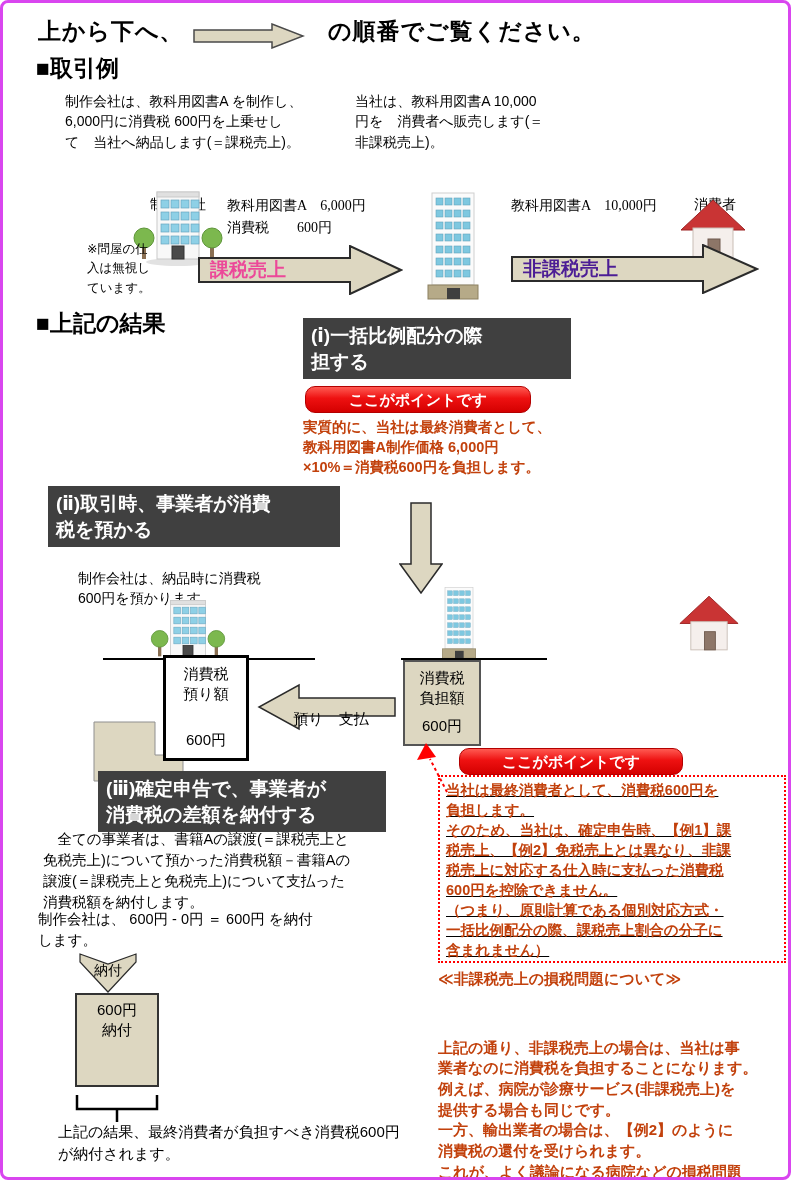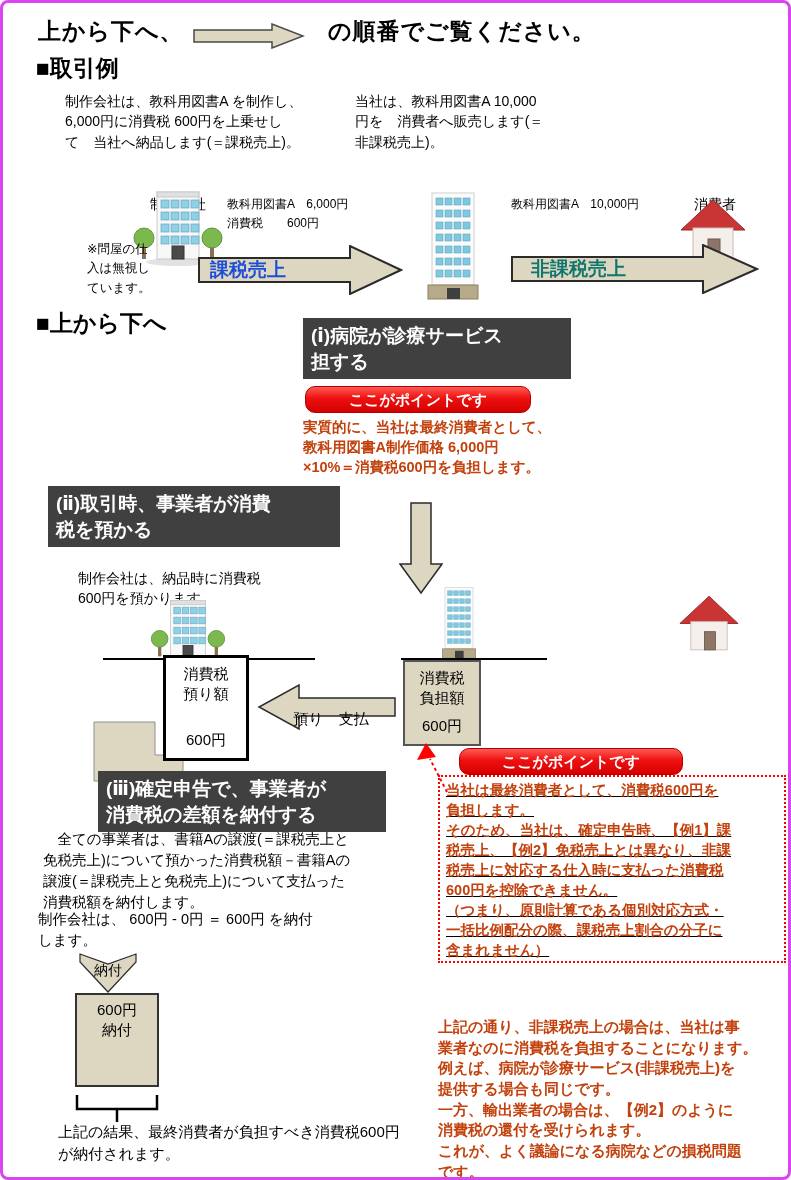"■取引例" span.abs { font-family: Liberation Mono, monospace -> none }
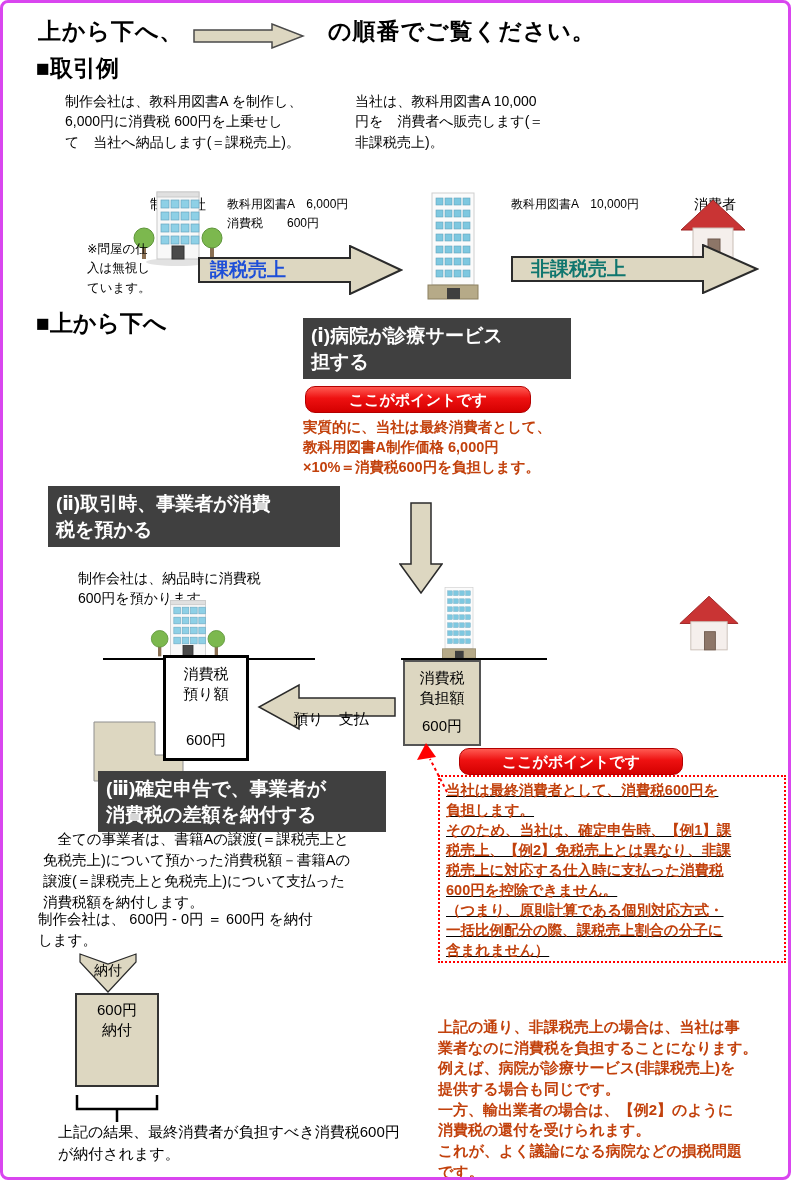"教科用図書A 6,000円" .price { font-family: none -> Liberation Serif, serif; font-size: 12px -> 14px }
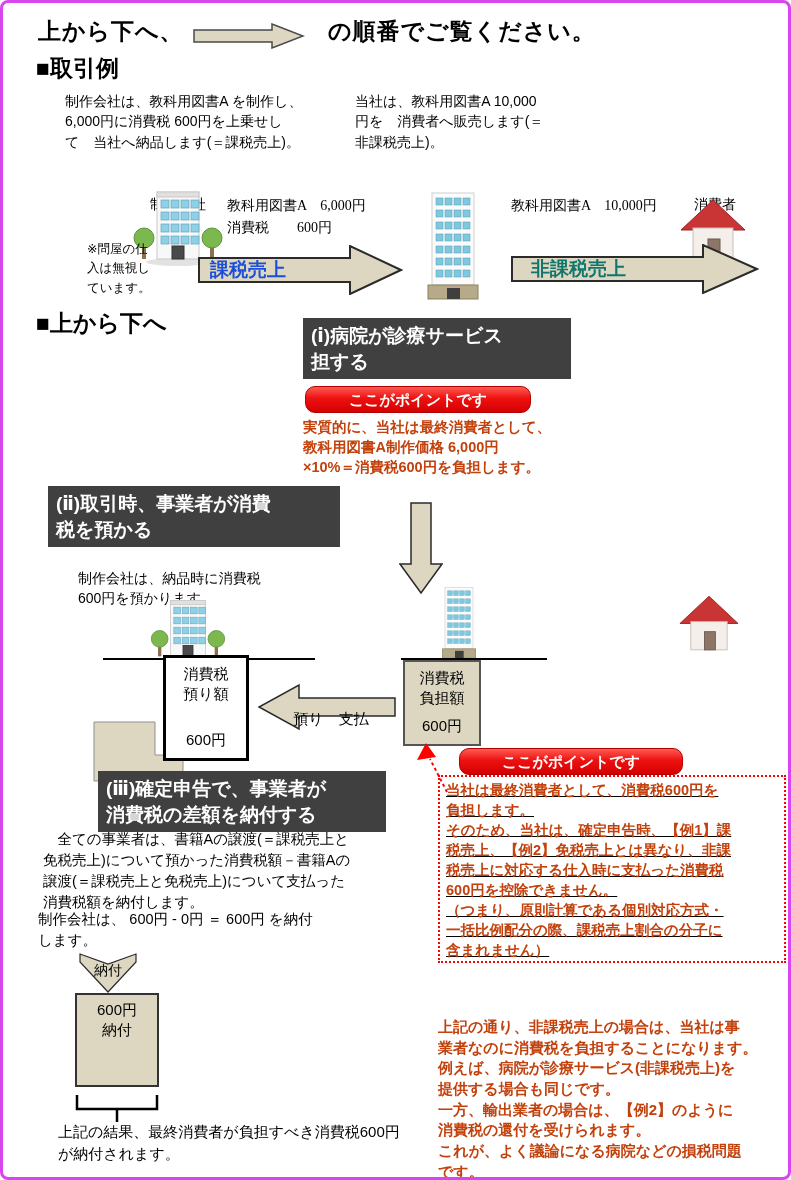"課税売上" span.arrow-label { color: #1d4ed8 -> #ec4899 }
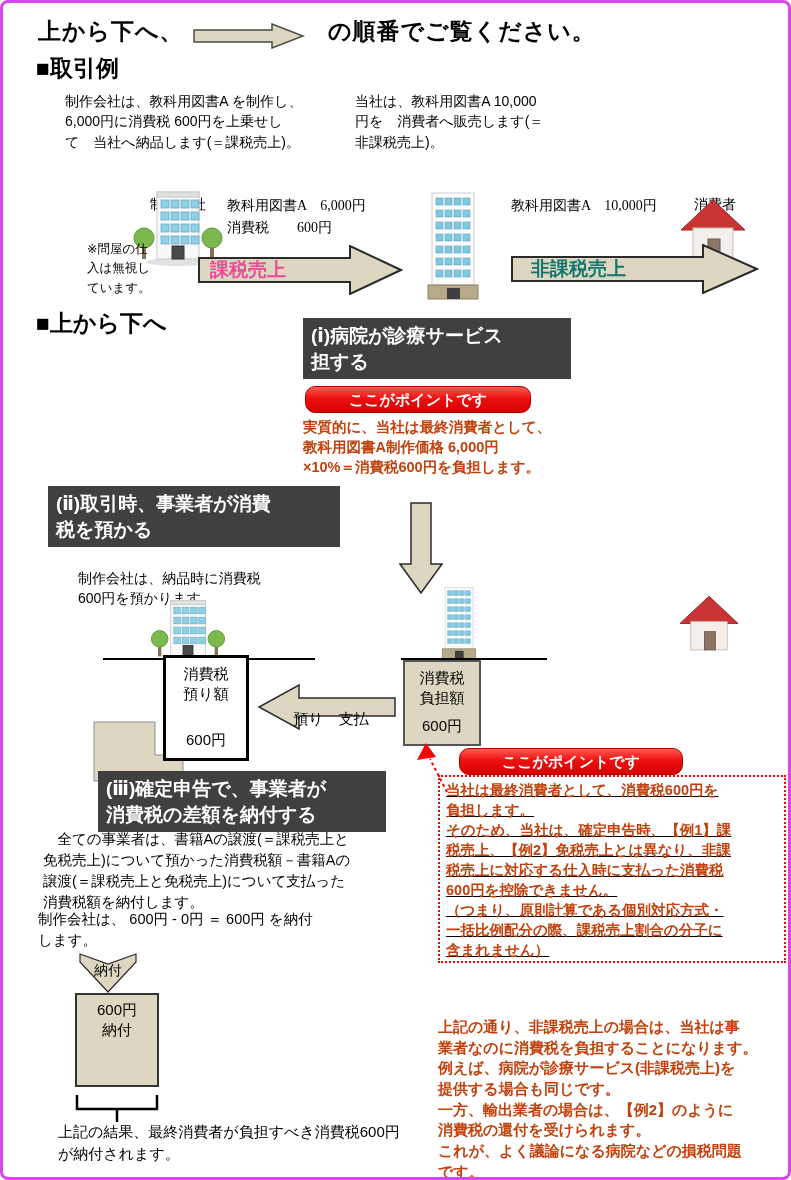"非課税売上" span.arrow-label { color: #0f766e -> #4c1d95; left: 20px -> 12px }
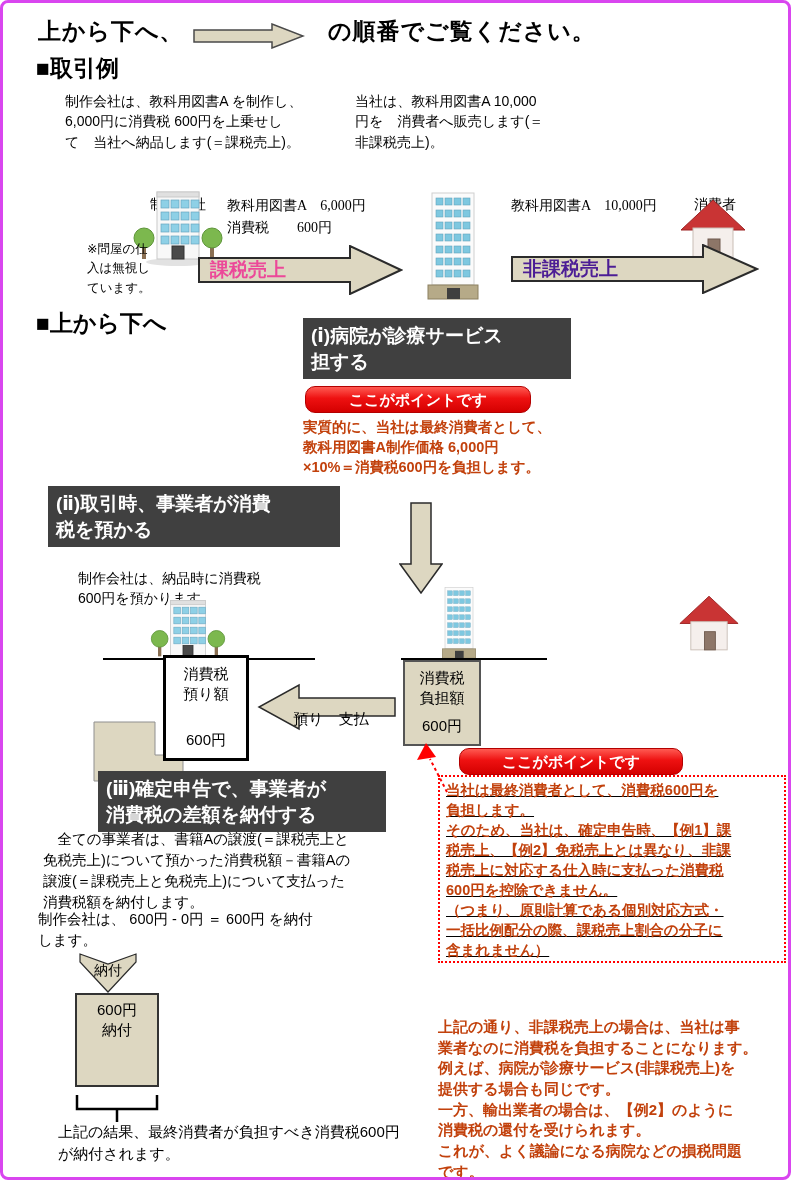"■上から下へ" span.abs { text: から下へ -> 記の結果 }
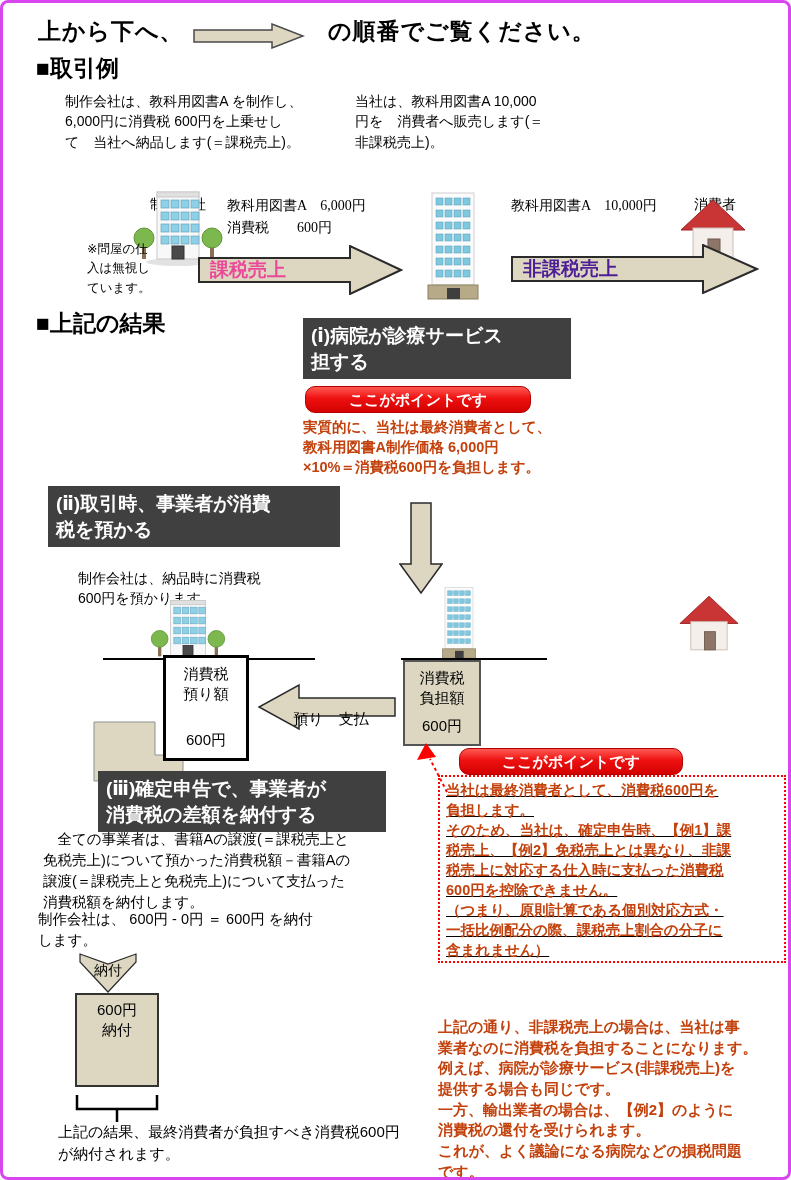"(ⅰ)病院が診療サービス" div.abs { text: 病院が診療サービス -> 一括比例配分の際 }
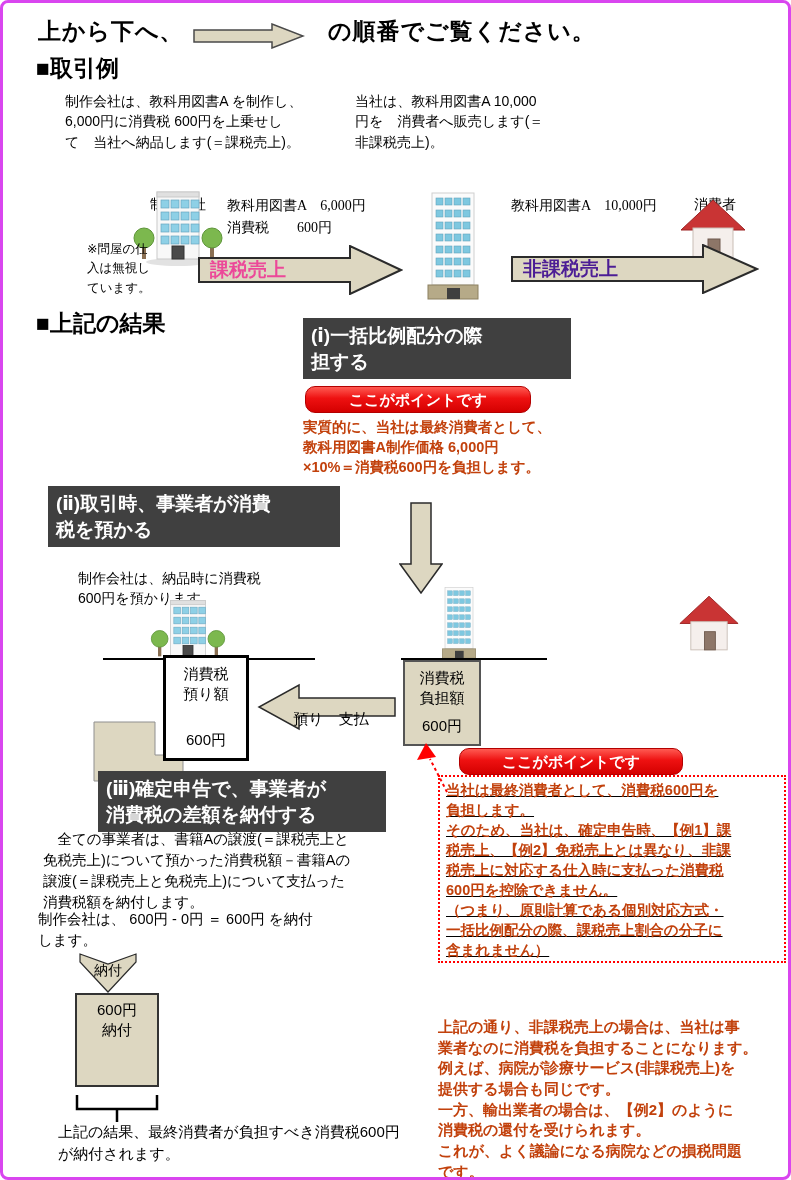"≪非課税売上の損税問題について≫" div.red-text { html: none -> <div>≪非課税売上の損税問題について≫</div> }
